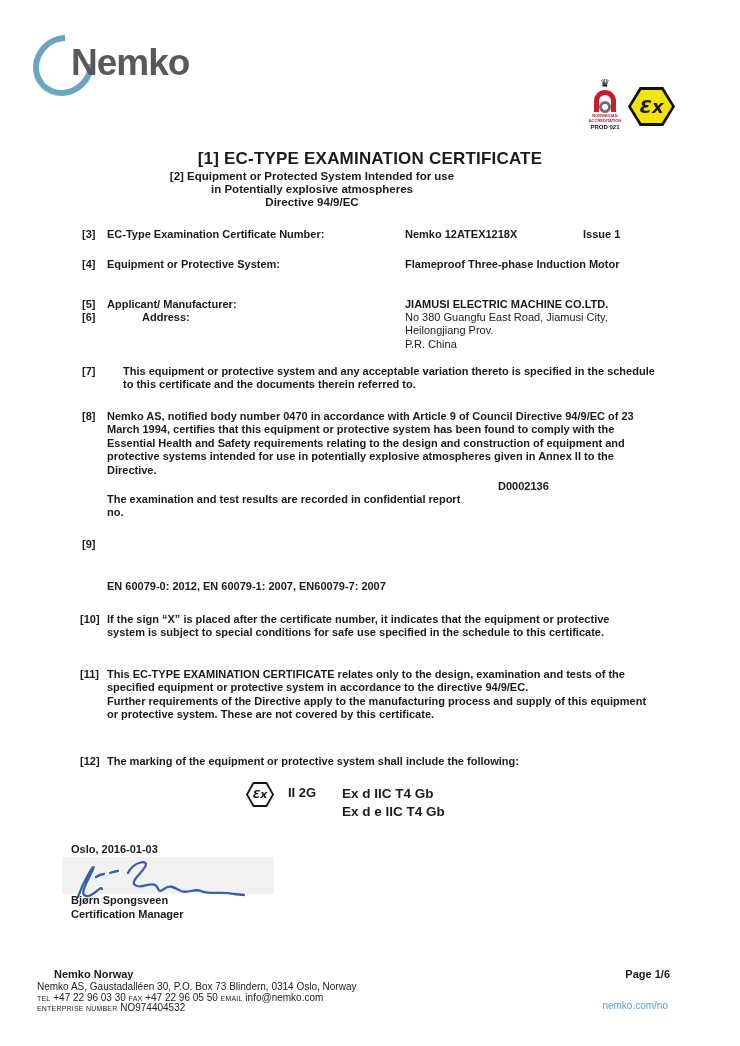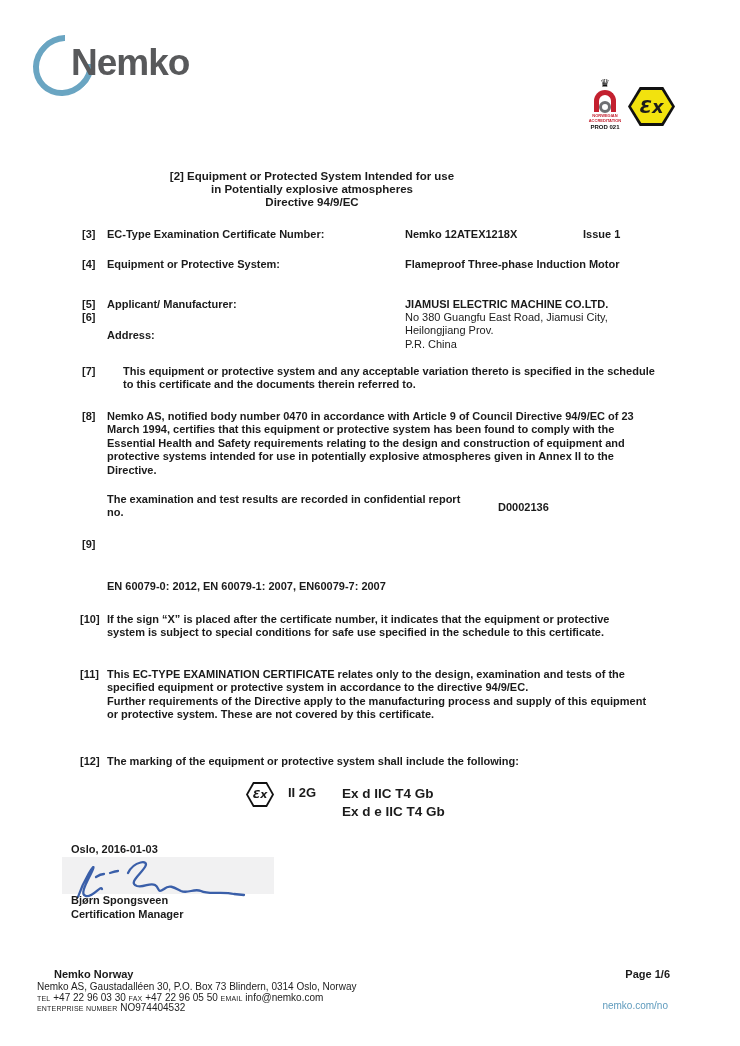"[1] EC-TYPE EXAMINATION CERTIFICATE" div.abs { html: none -> <div>[1] EC-TYPE EXAMINATION CERTIFICATE</div> }
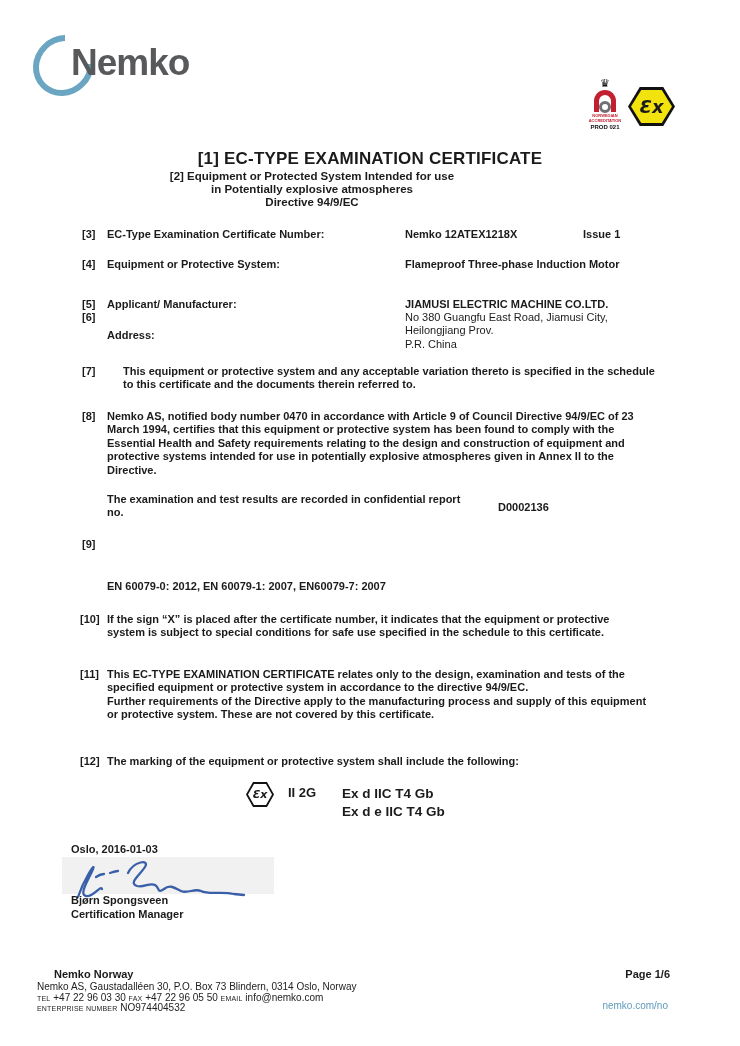"Address:" div.abs { margin-left: none -> 35px; top: 329px -> 311px }
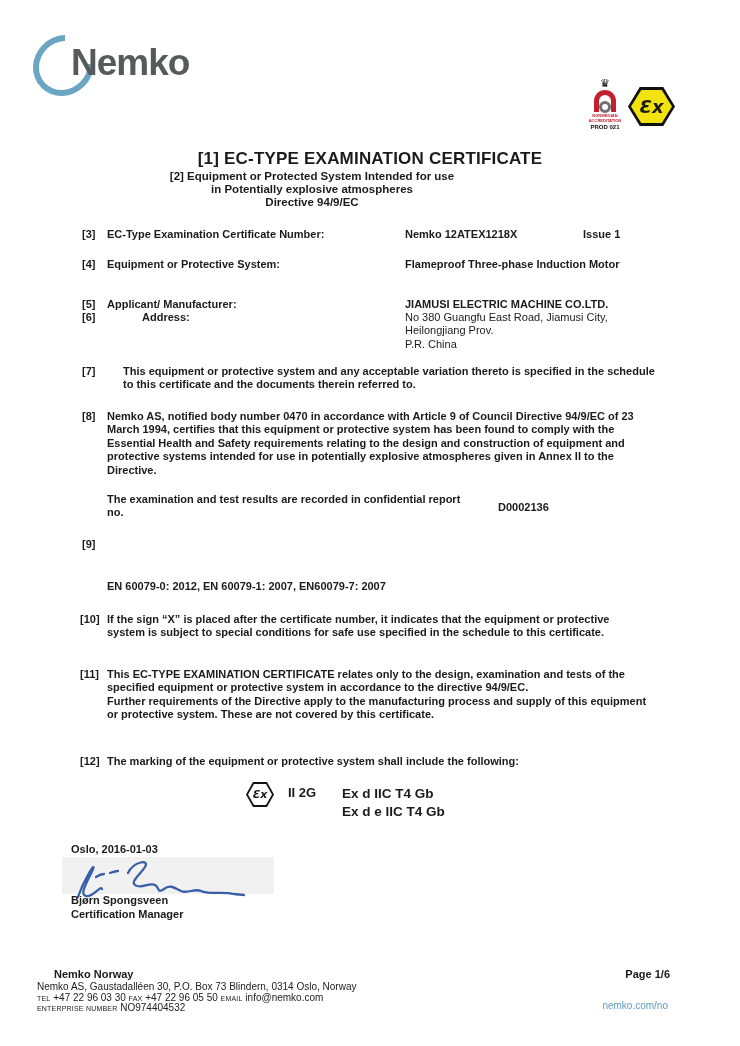"D0002136" div.abs { top: 501px -> 480px }
